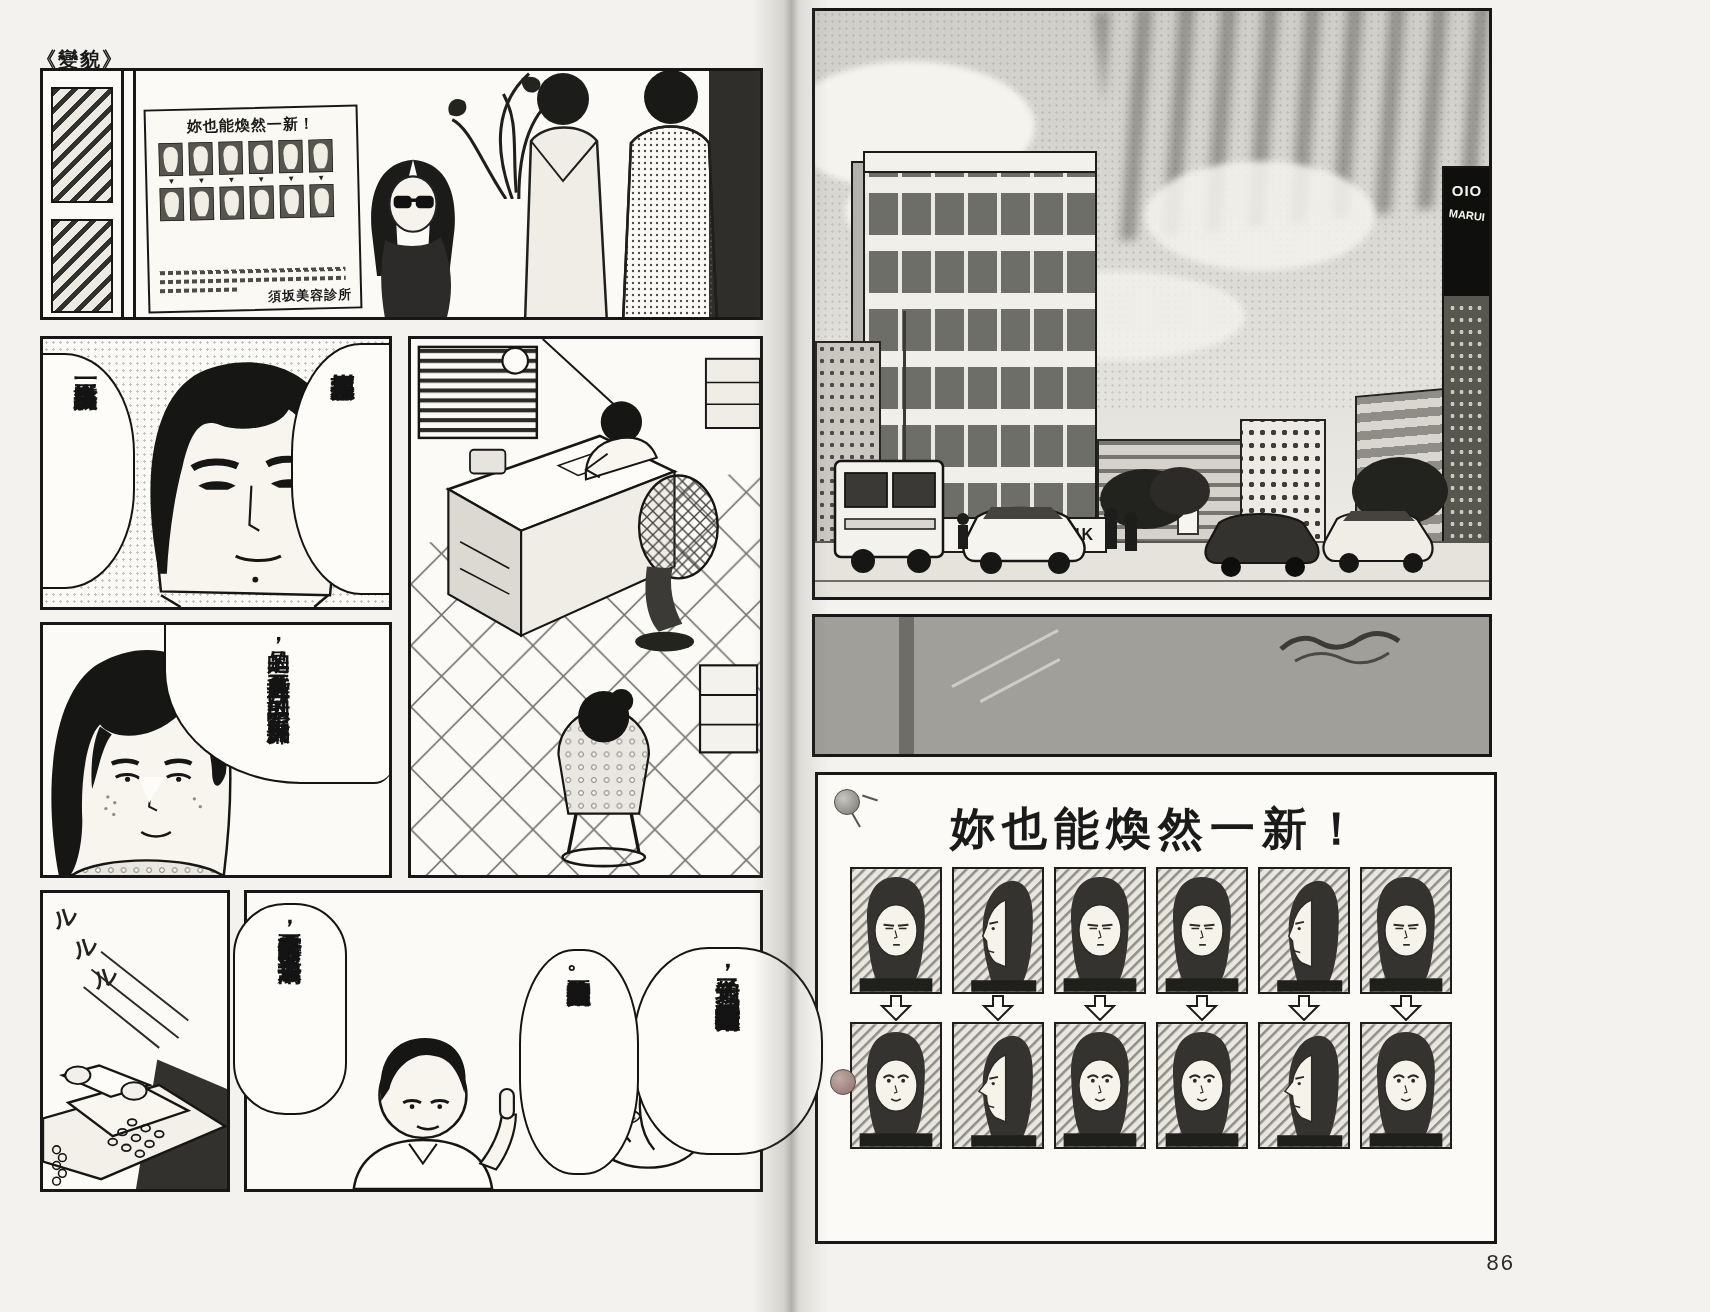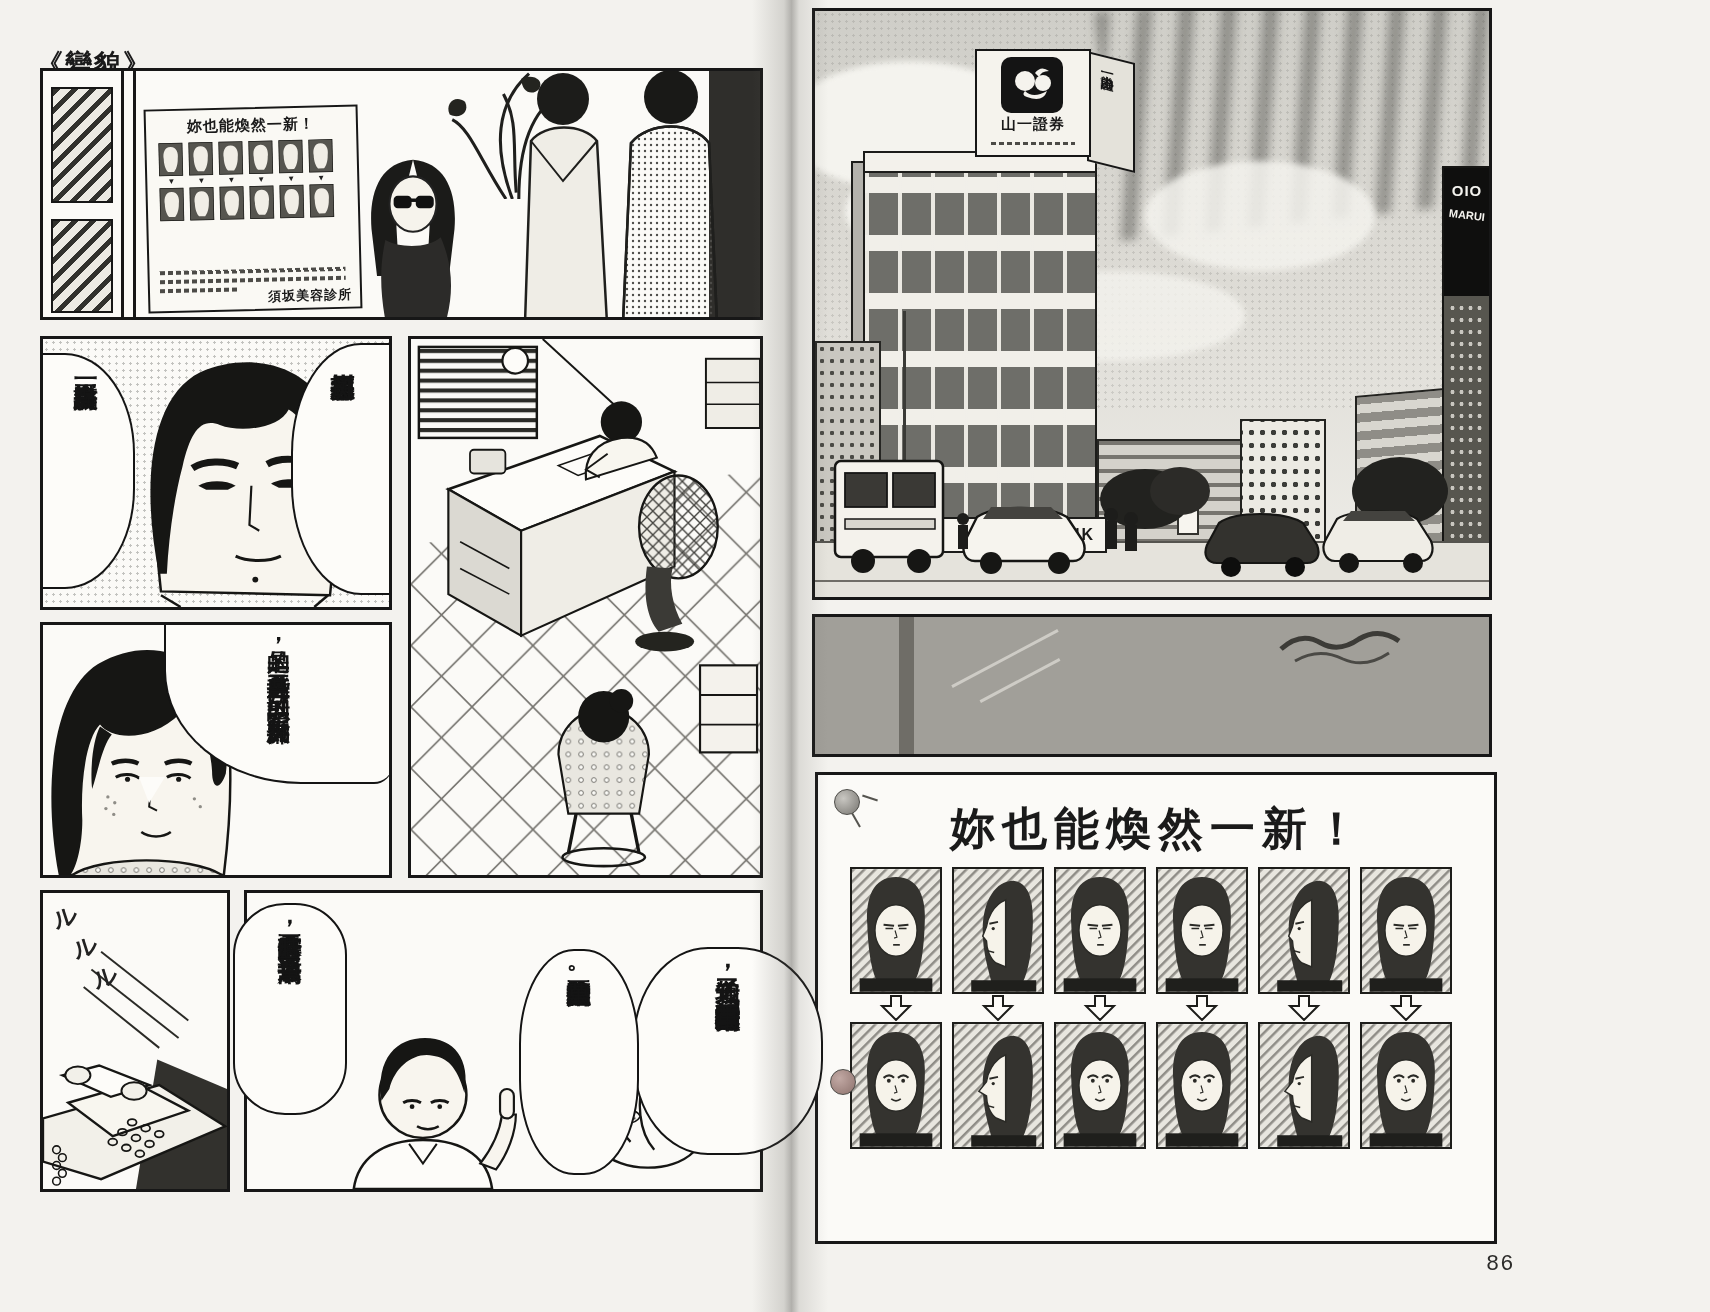"《變貌》" .series-title { font-size: 27px -> 20px }
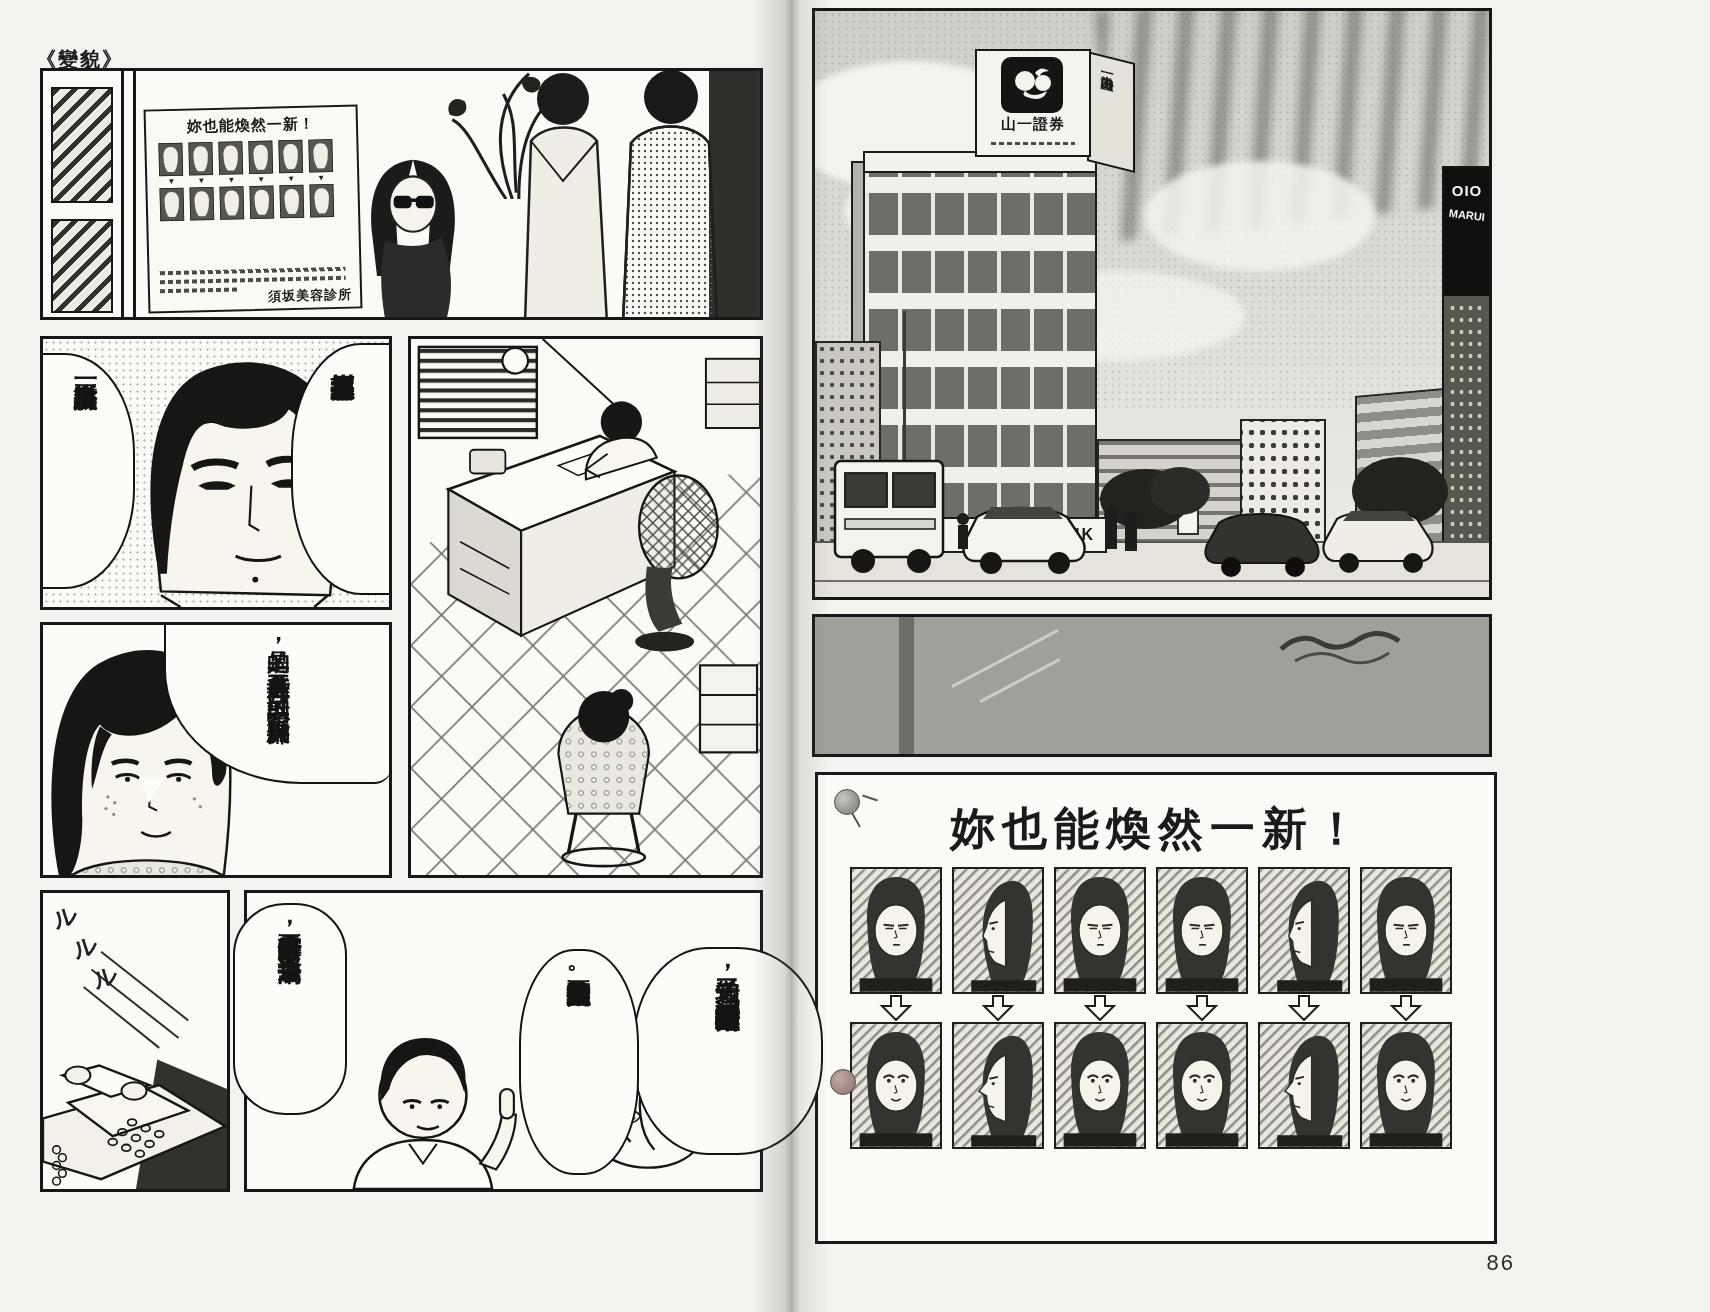"山一證券" div { html: <div> <div> <div>山一證券</div> </div> <div> <div> <svg> <circle></circle> <path></path> <circle></circle> <path></path> </svg> </div> <div>山一證券</div> <div></div> </div> </div> -> none }
